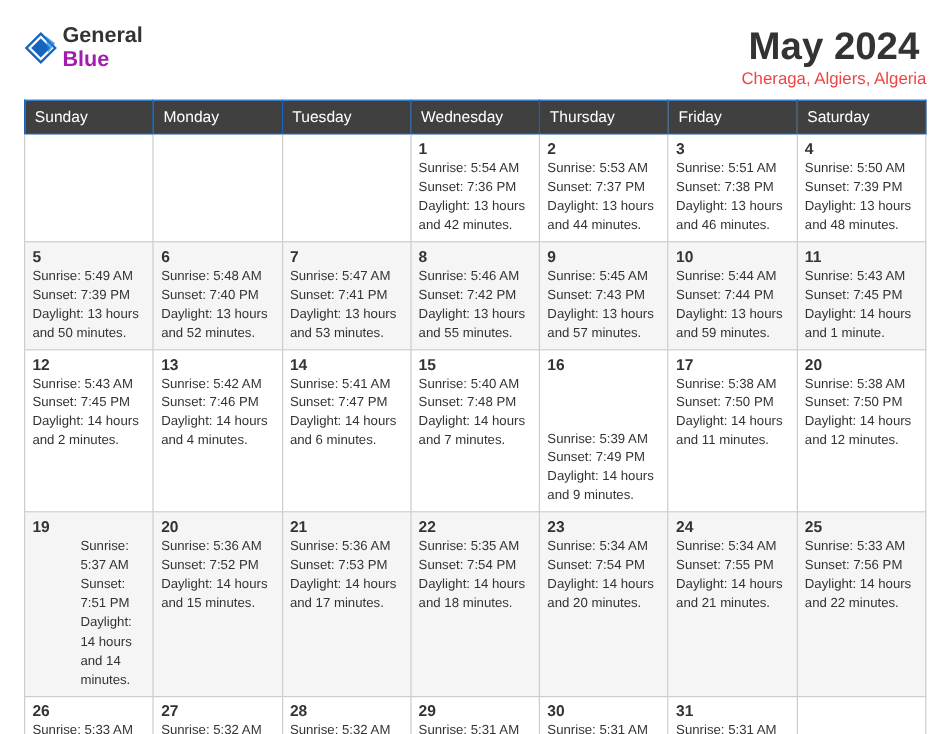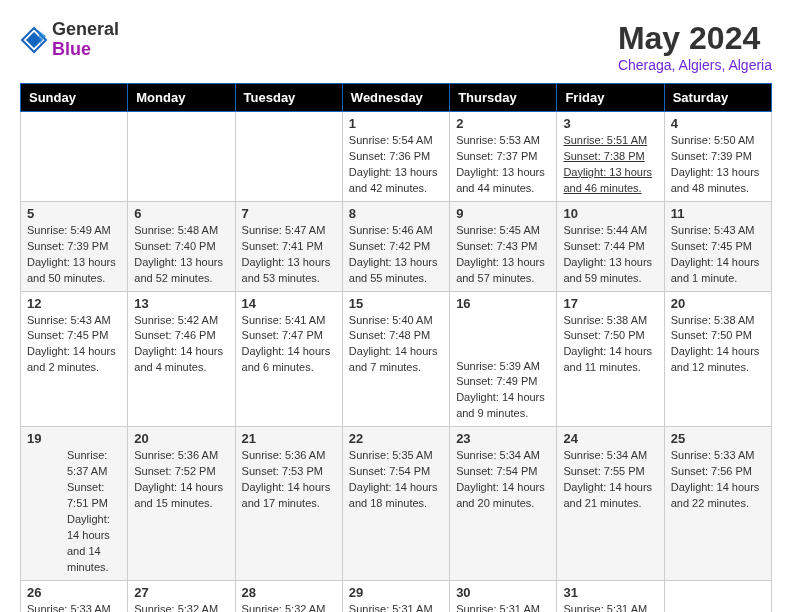"May 2024" .title-area { text-align: left -> center }
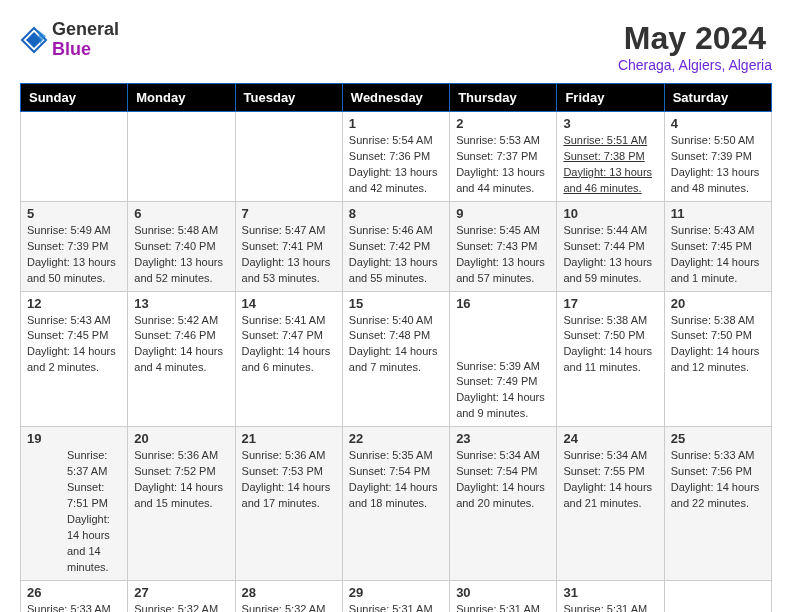"Cheraga, Algiers, Algeria" .subtitle { color: #6d28d9 -> #ef4444 }
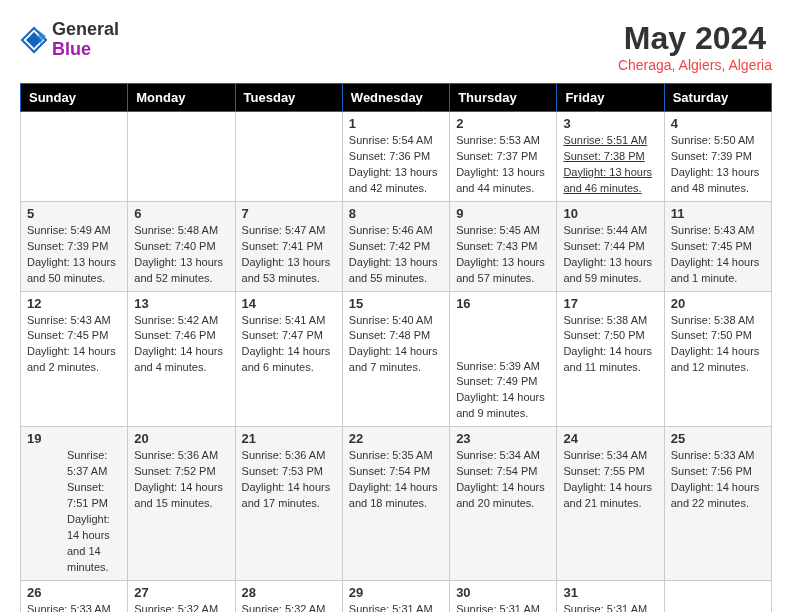"Sunday" .calendar th { background: #000000 -> #404040; font-weight: bold -> normal }
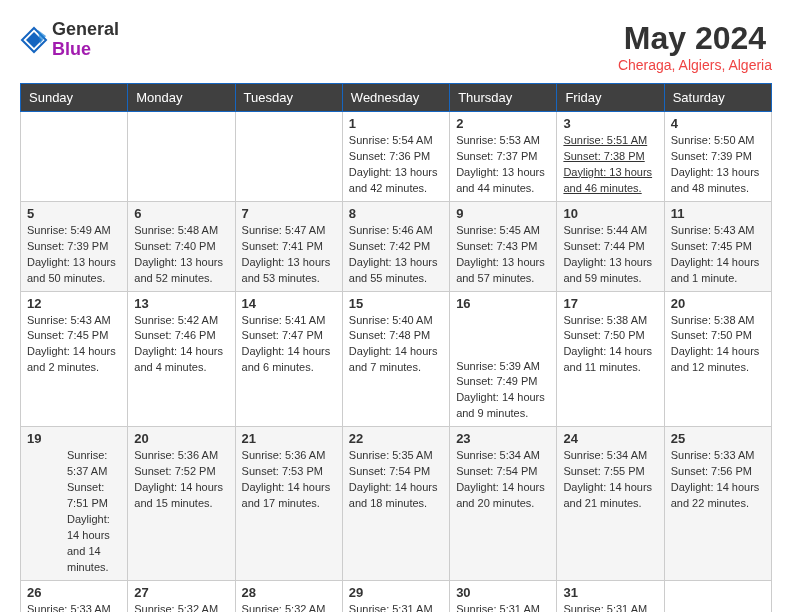"Sunrise: 5:51 AM" div.day-info { text-decoration: underline -> none }
